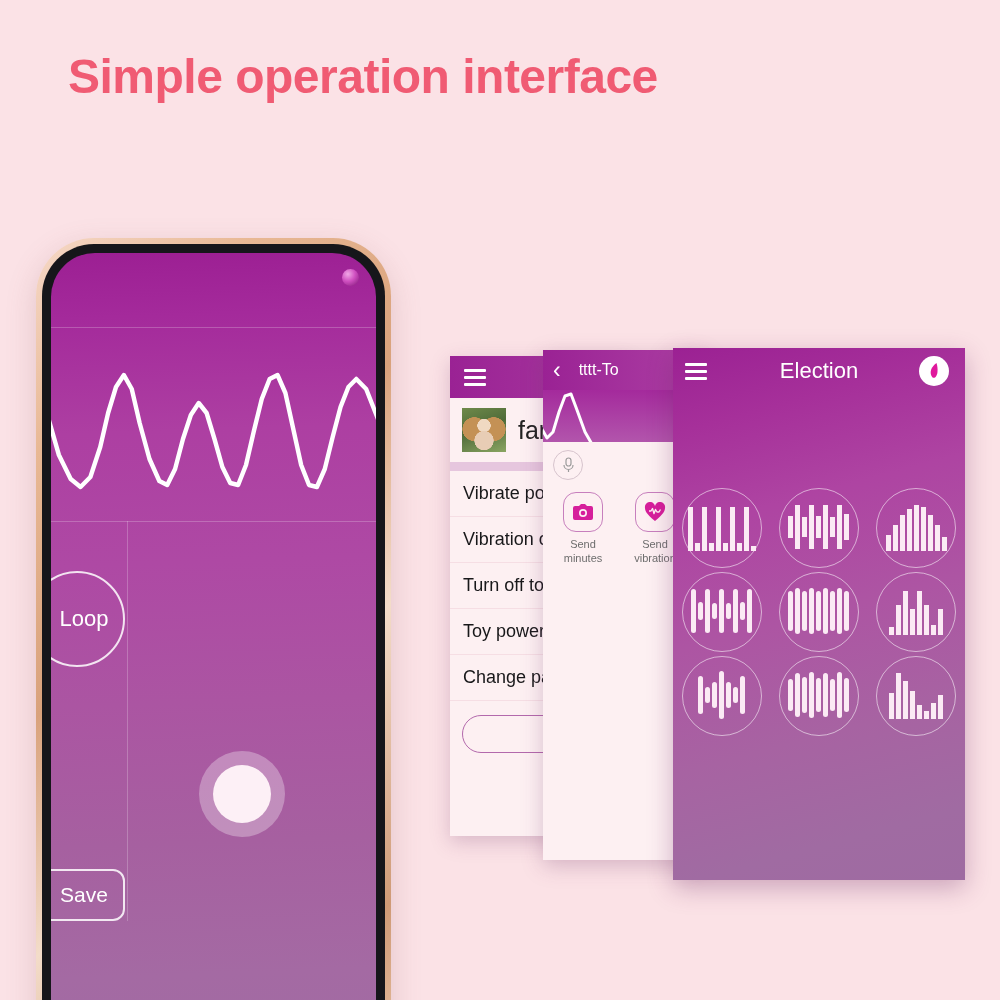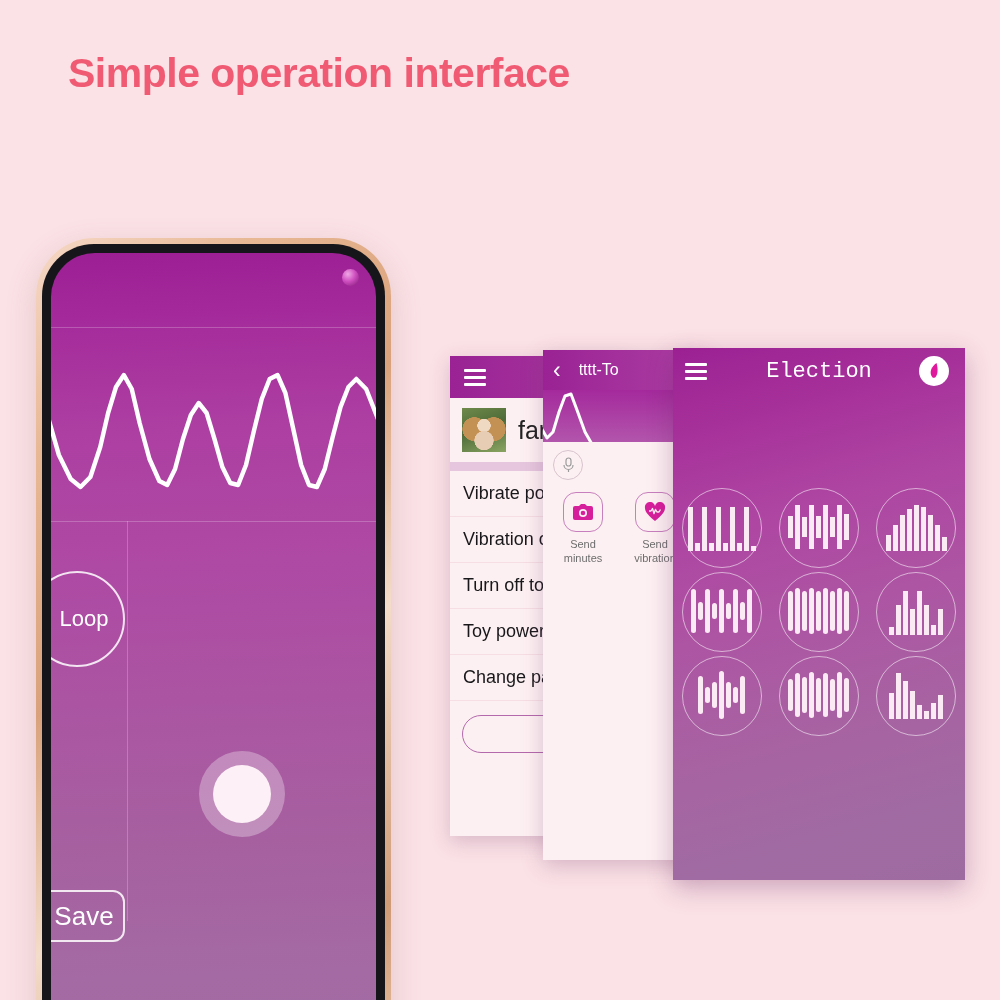"Simple operation interface" #headline { font-size: 41px -> 48px }
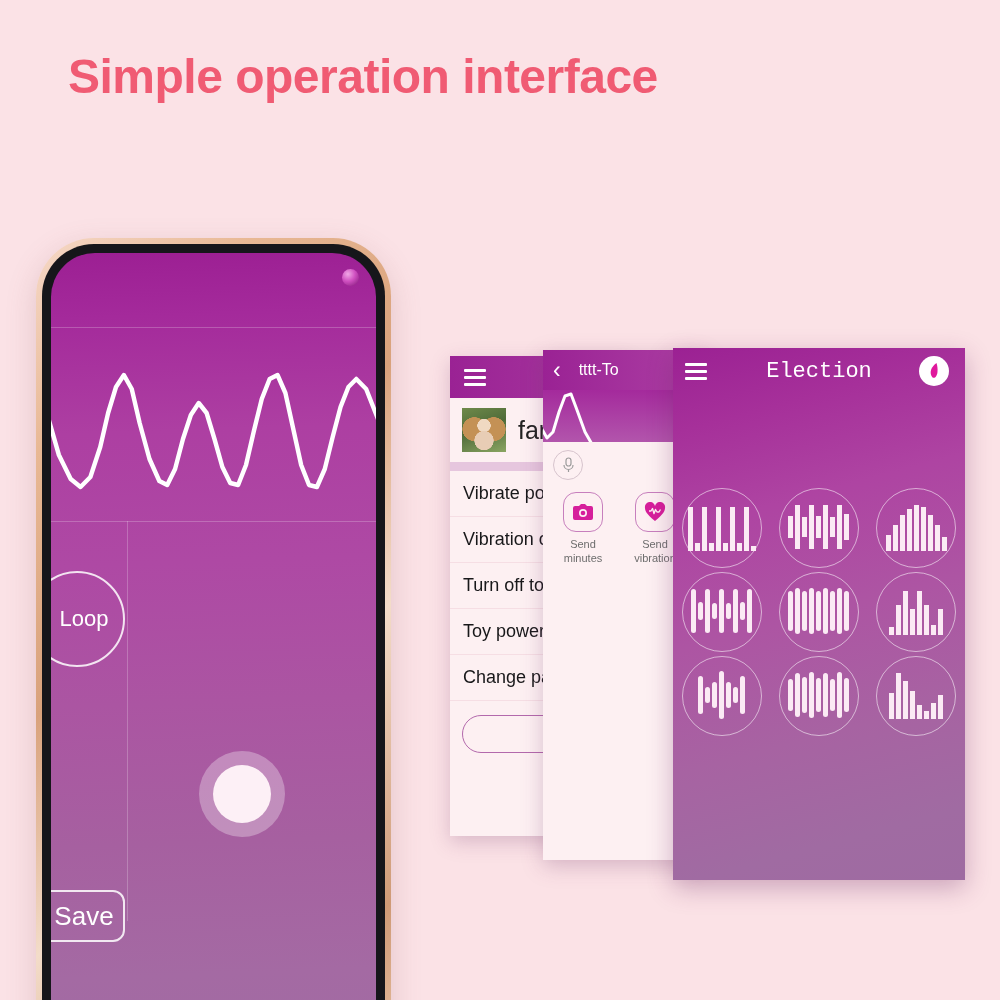"Election" #card-patterns { font-family: Liberation Mono, monospace -> none }
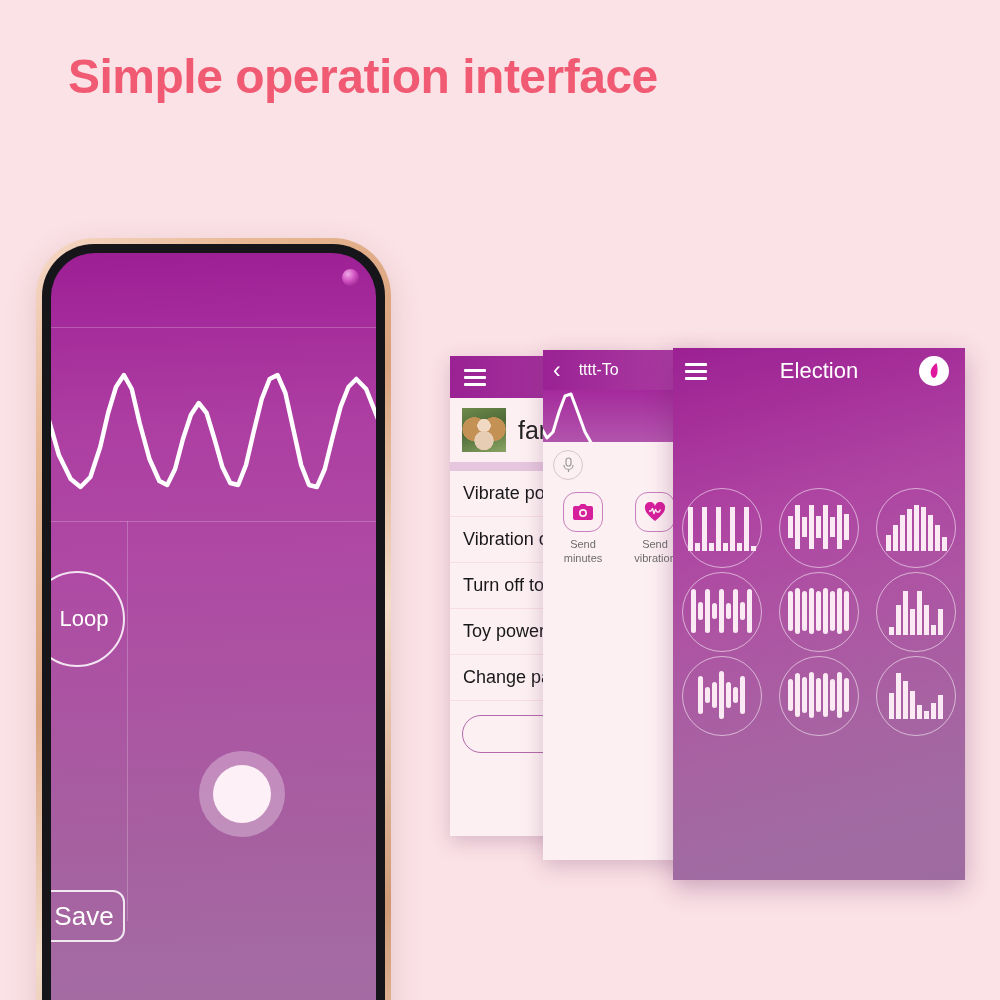"Save" #btn-save { font-size: 26px -> 21px; top: 637px -> 616px }
